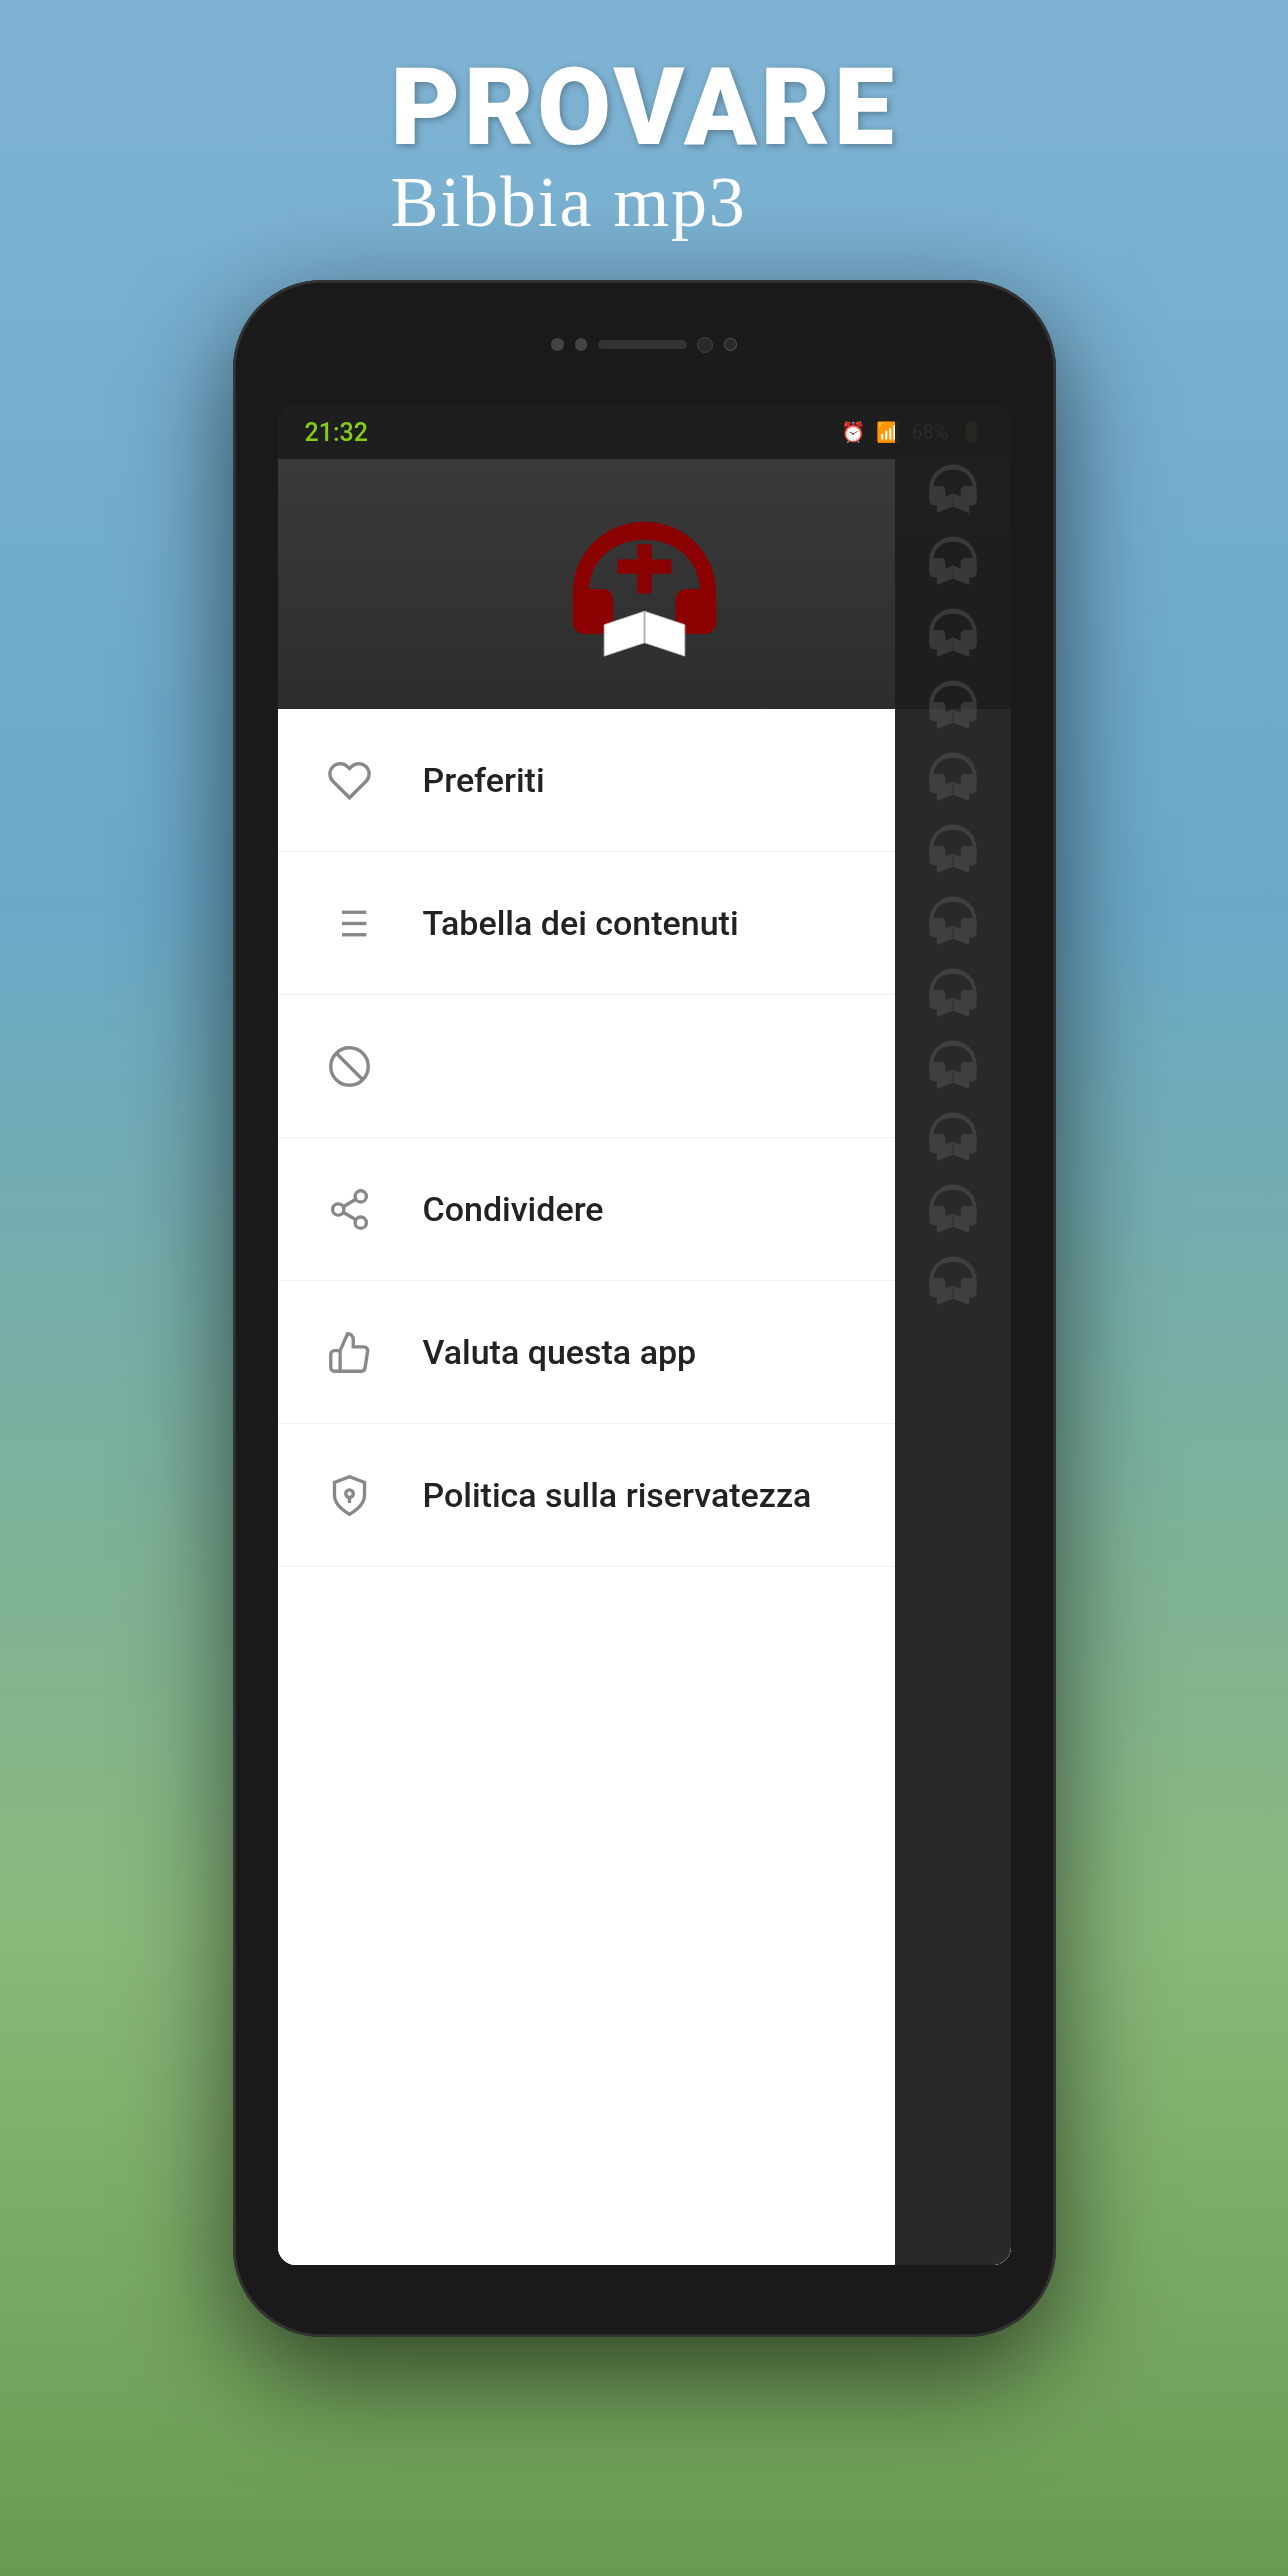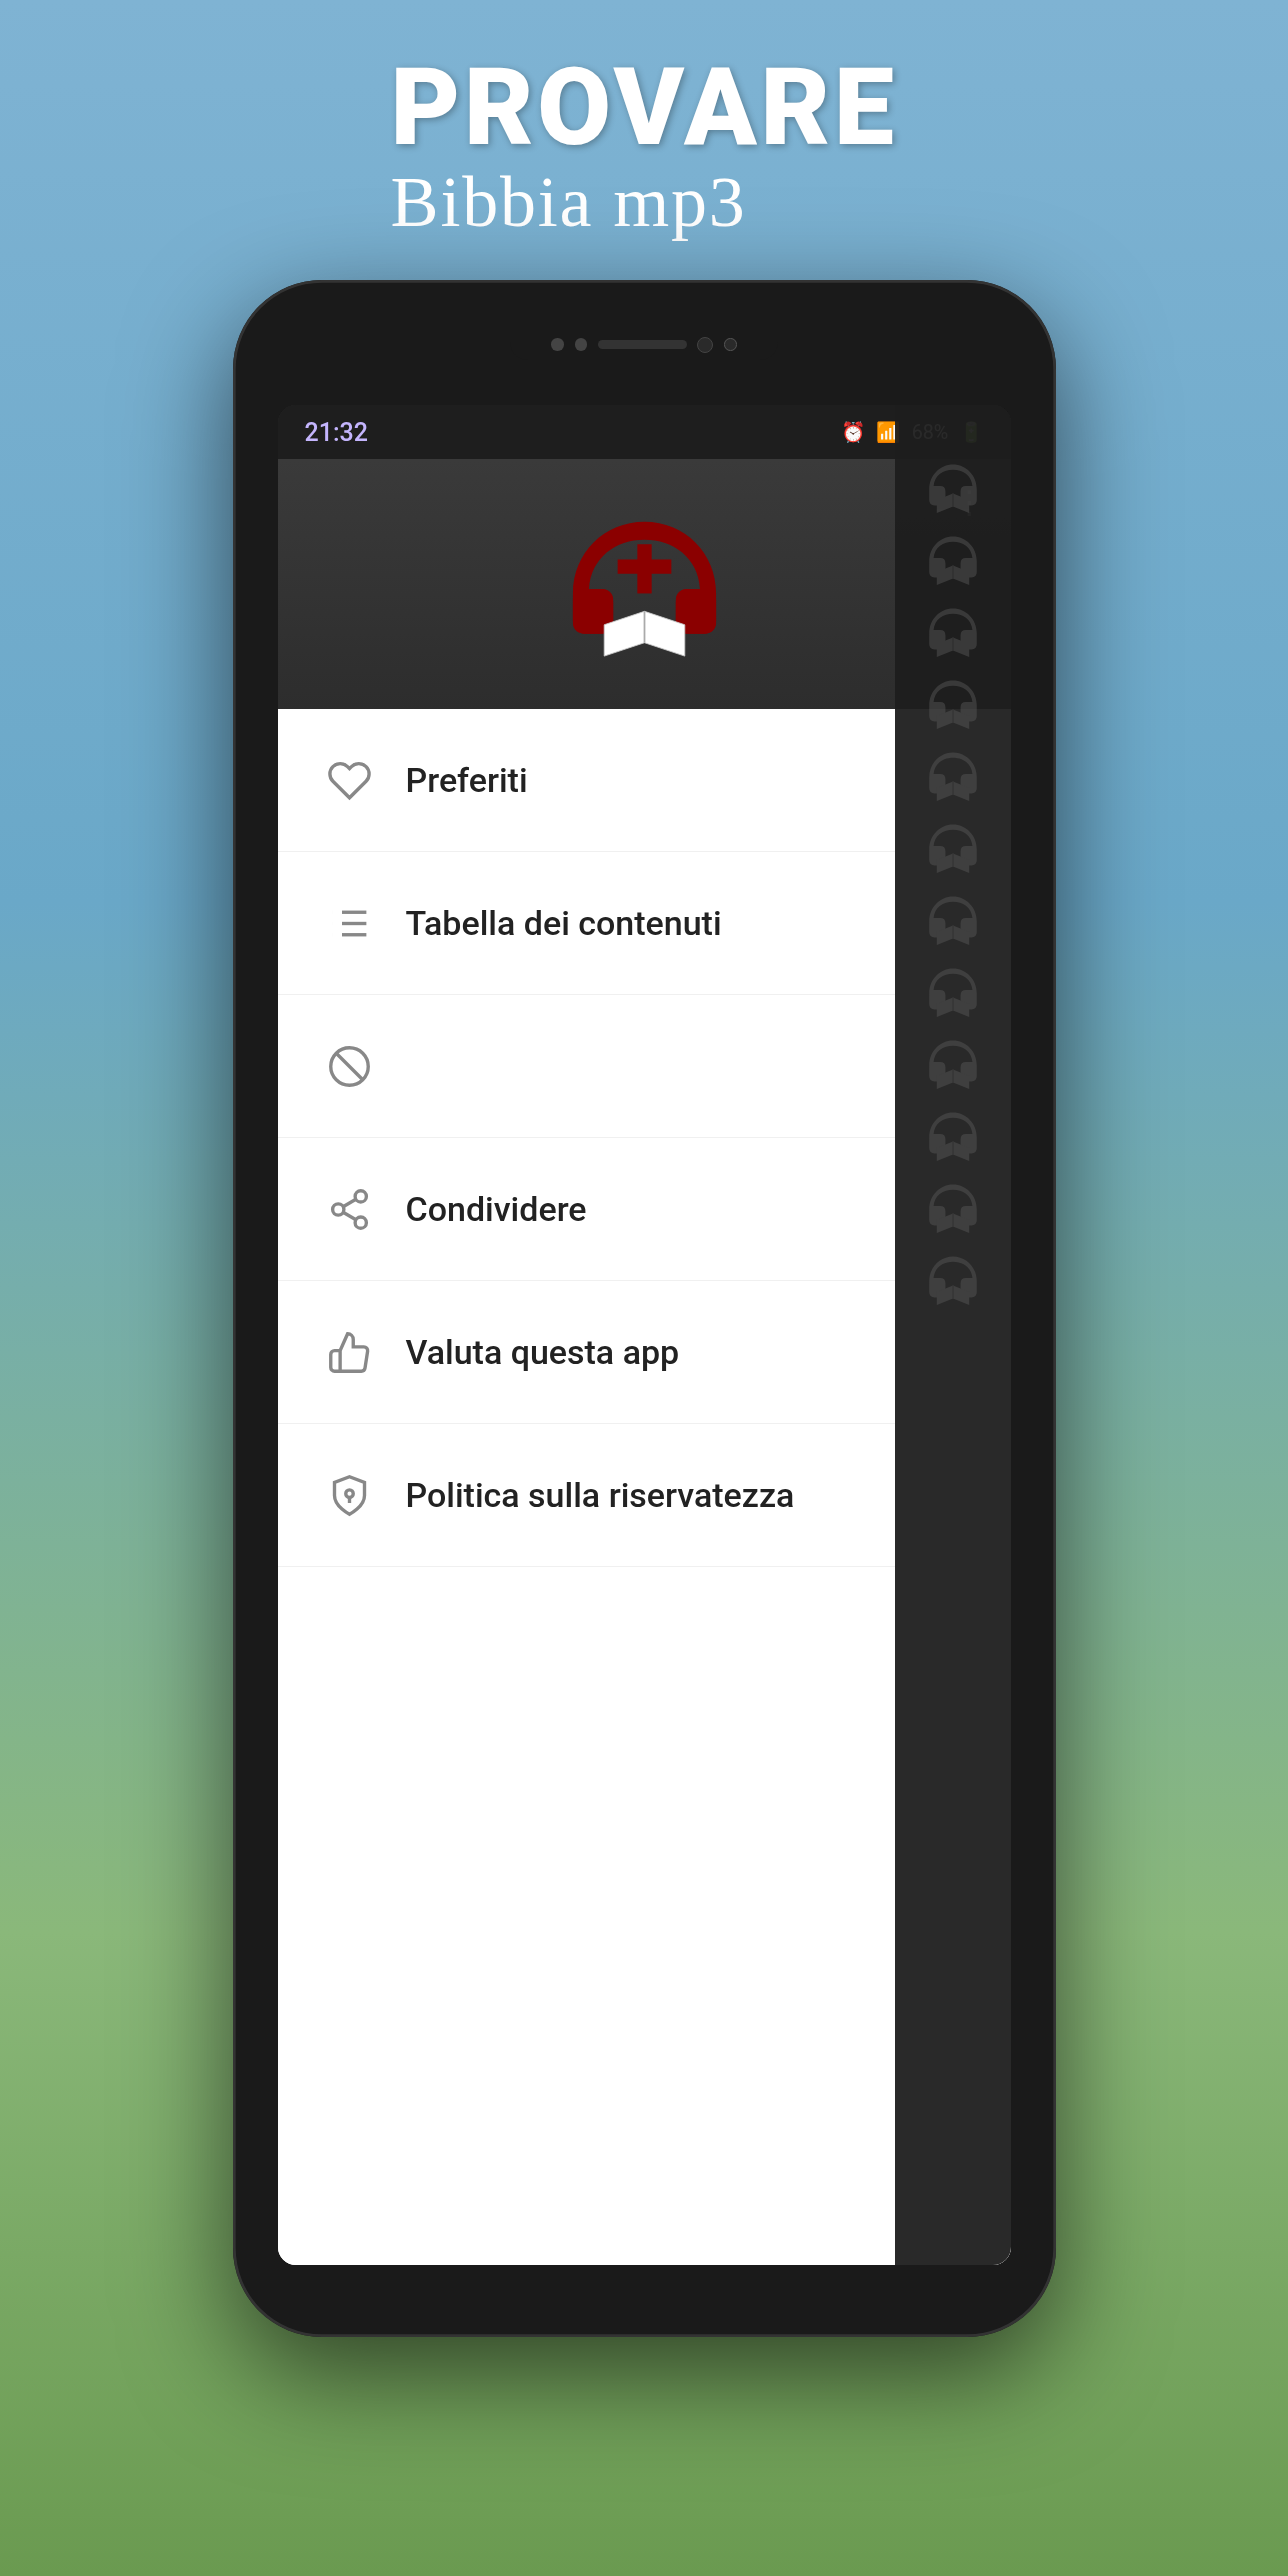"21:32" .status-time { color: #c4b5fd -> #84cc16 }
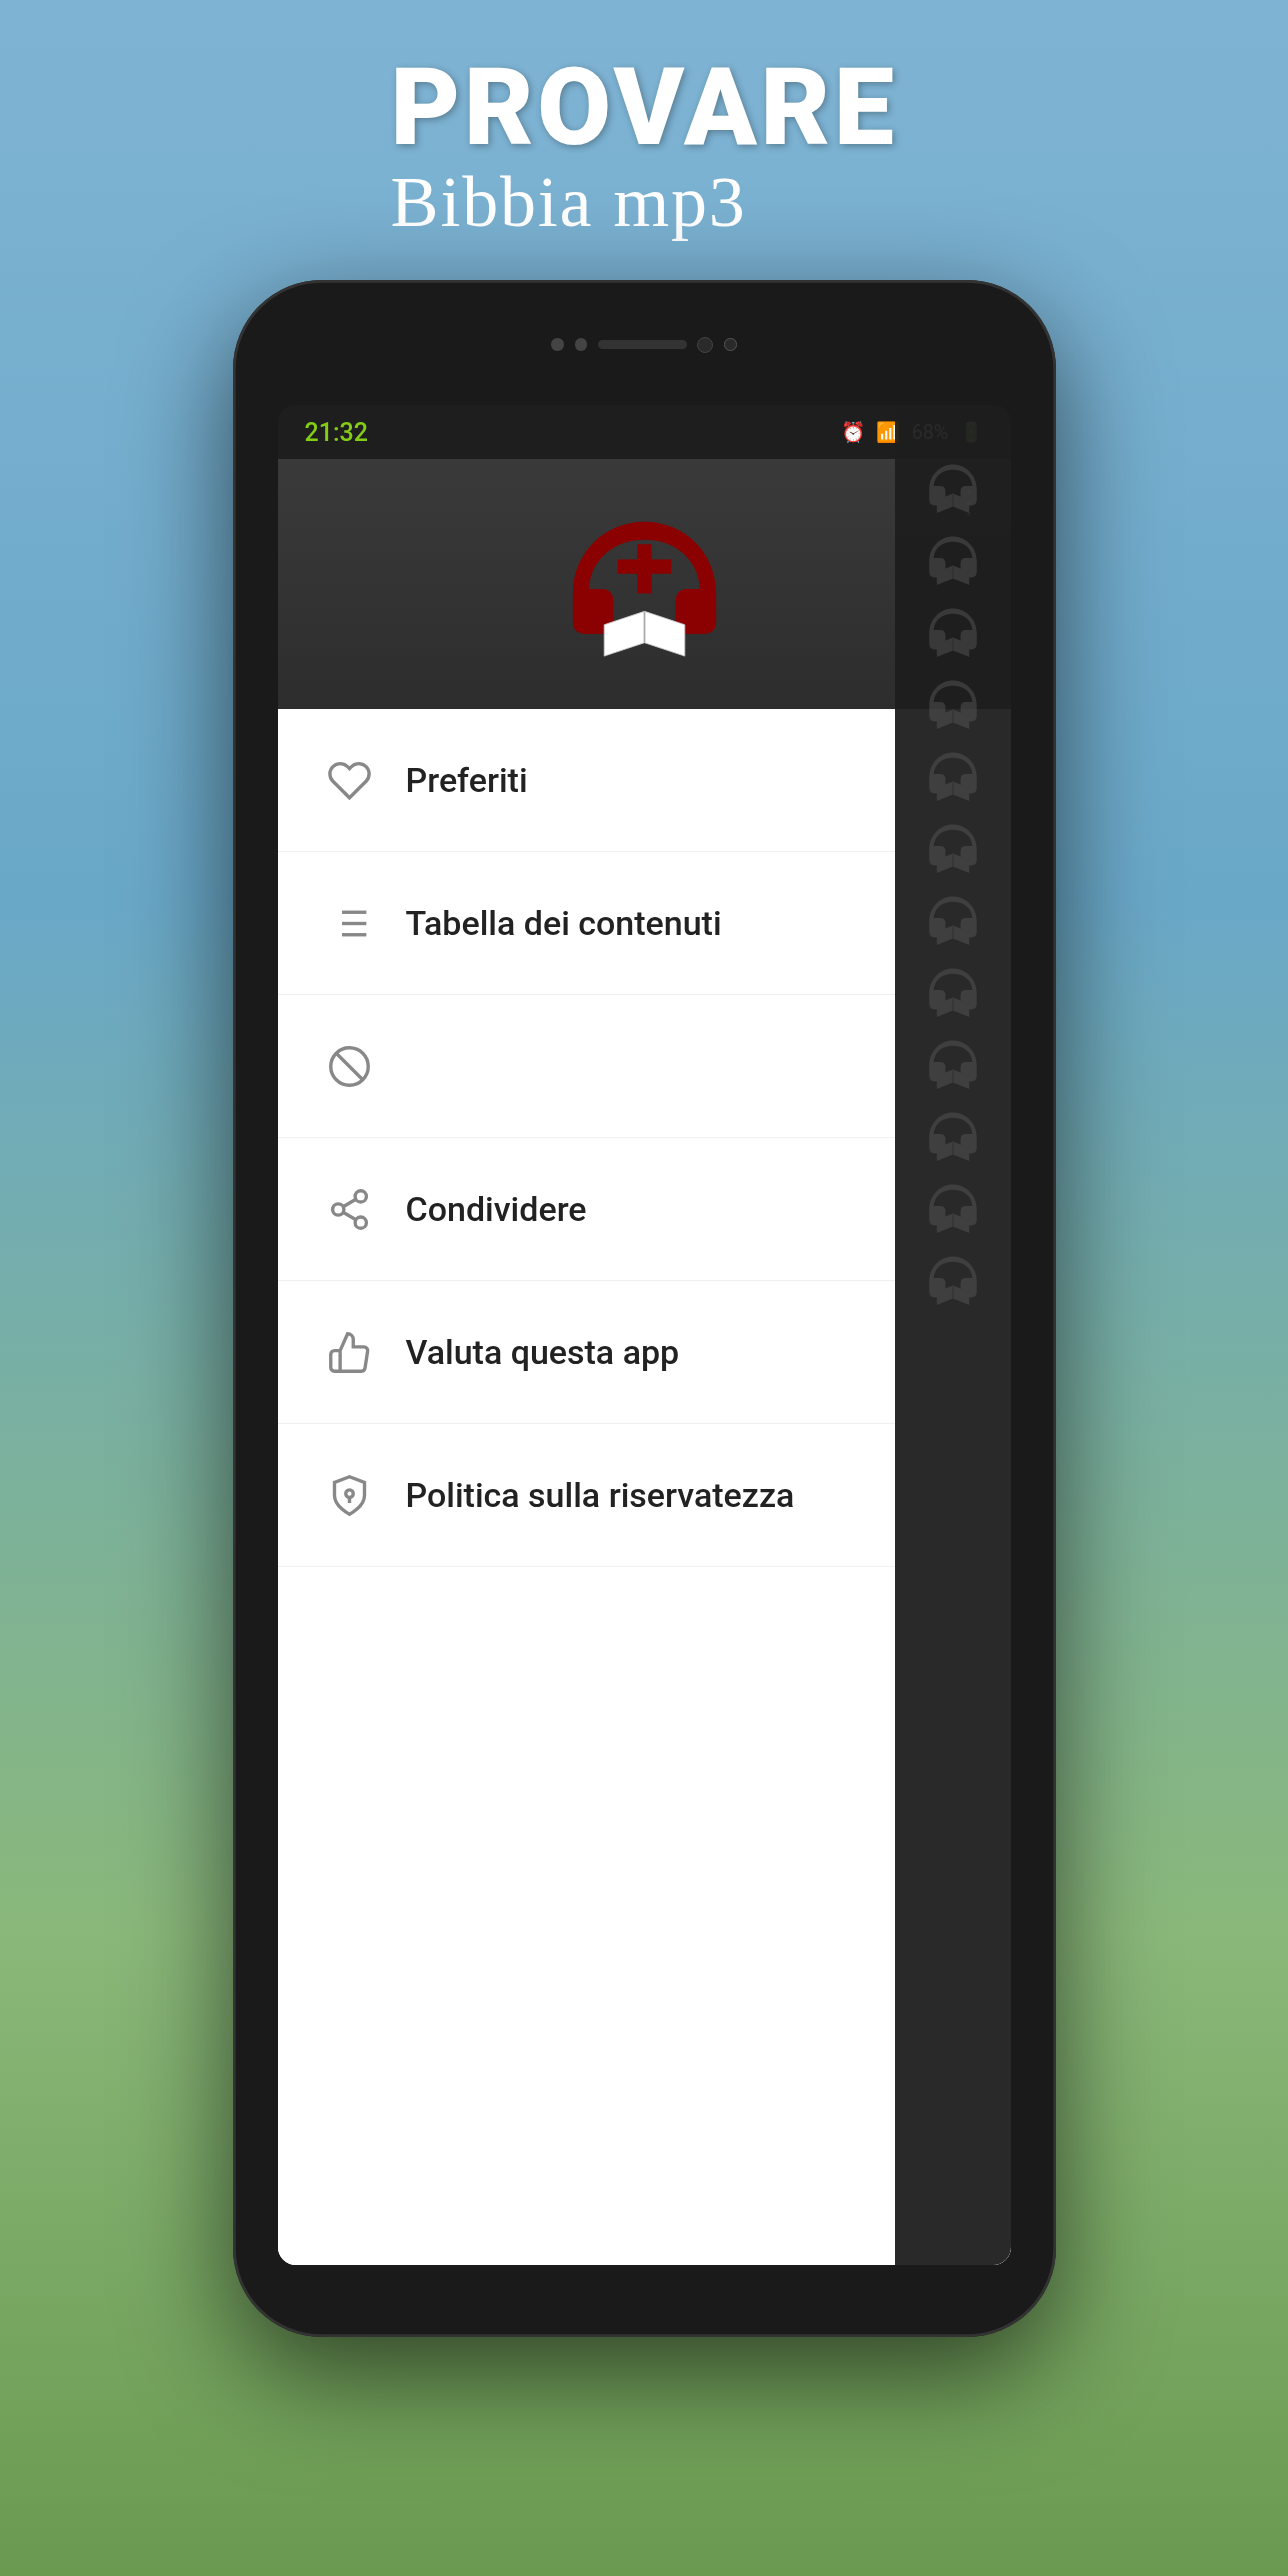"Preferiti" .menu-item { gap: 29px -> 46px }
